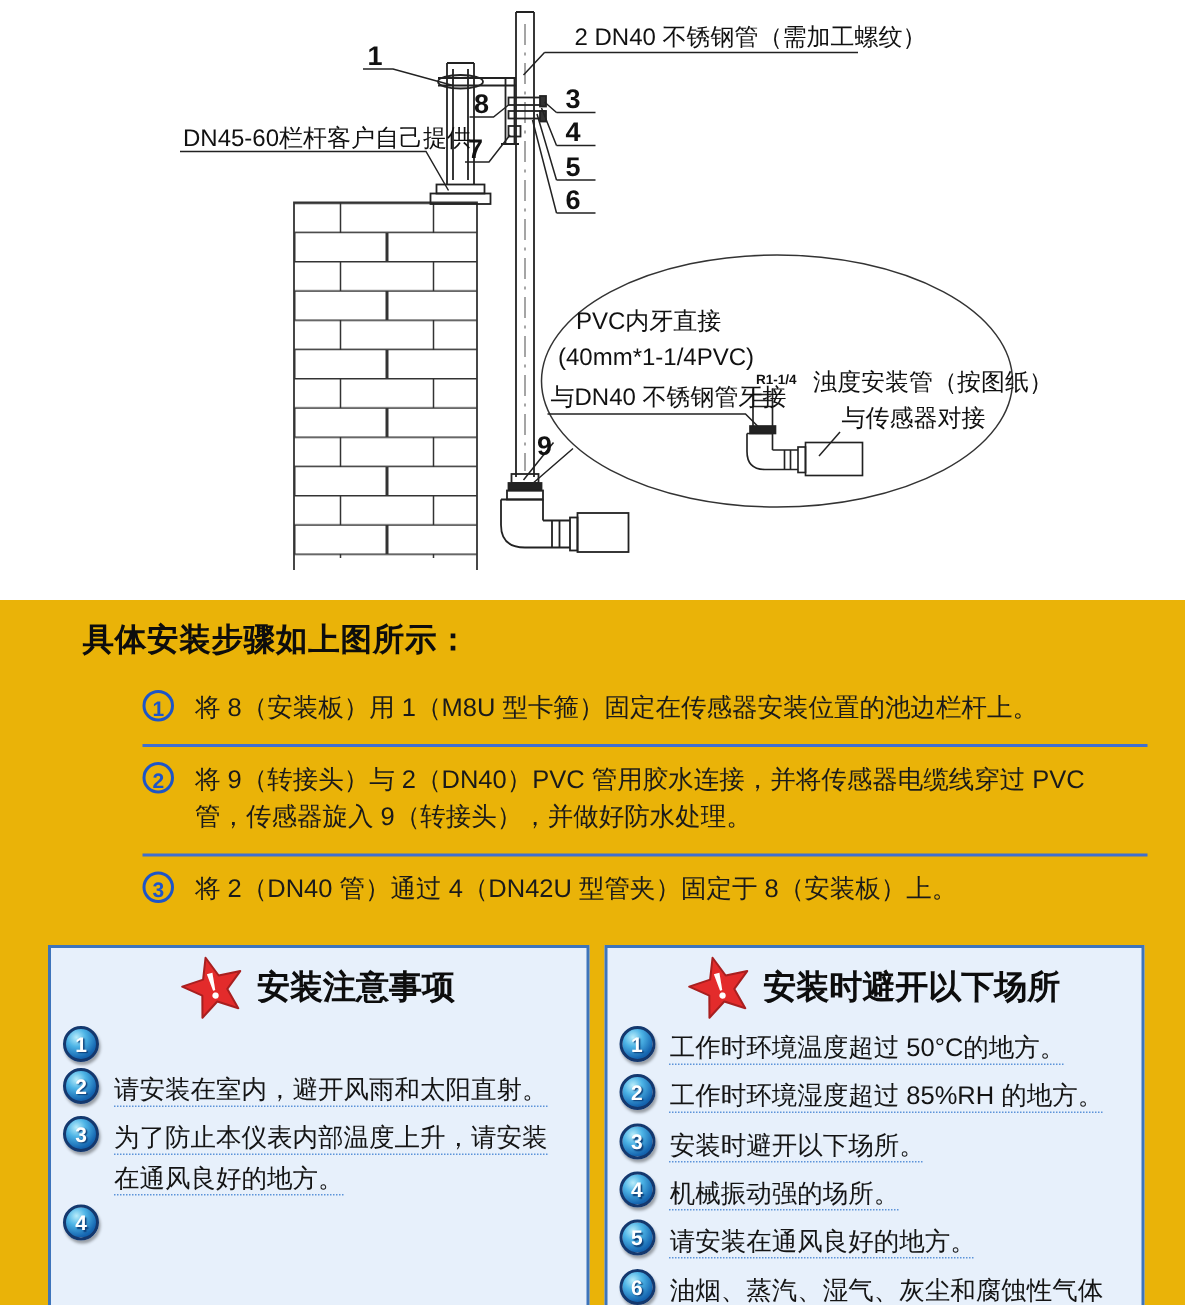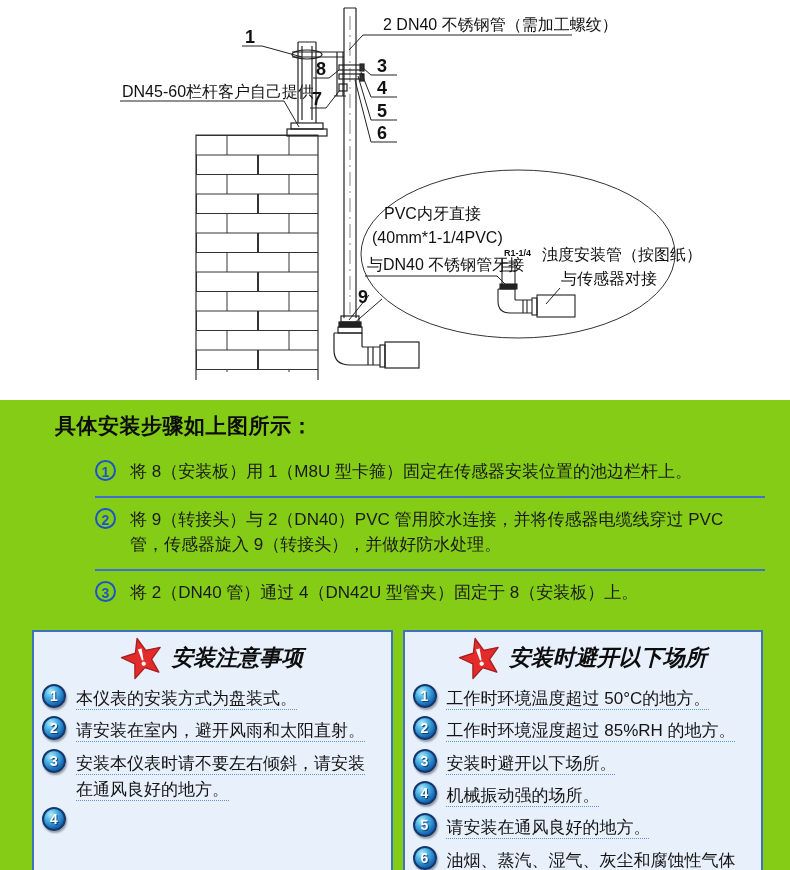"具体安装步骤如上图所示：" .lower { background: #84cc16 -> #eab308 }
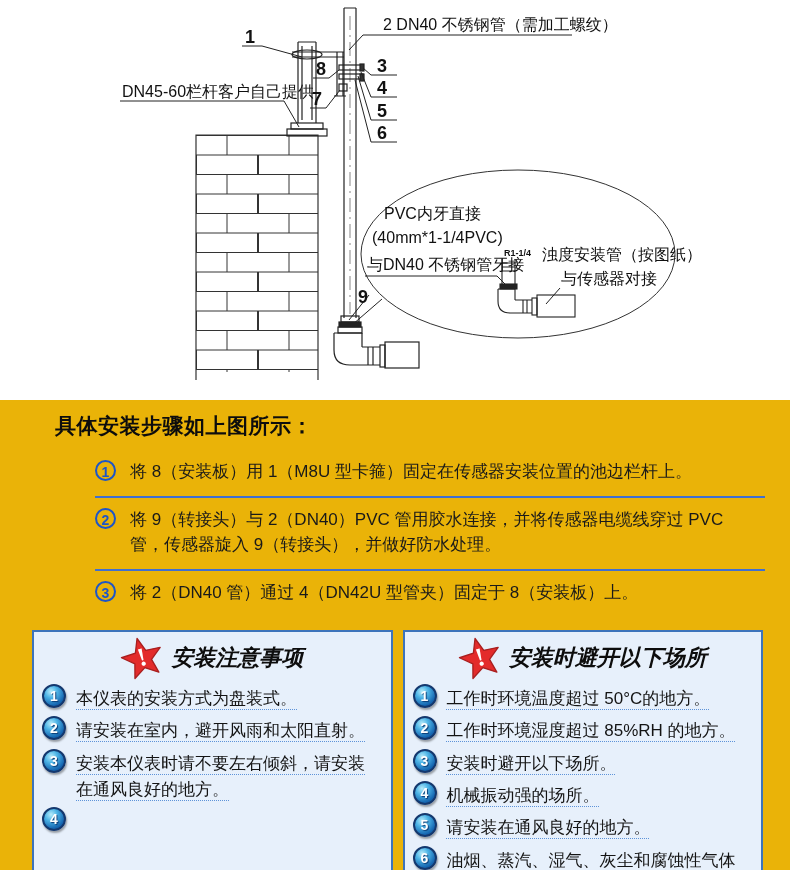"安装注意事项" .note-title { font-style: italic -> none }
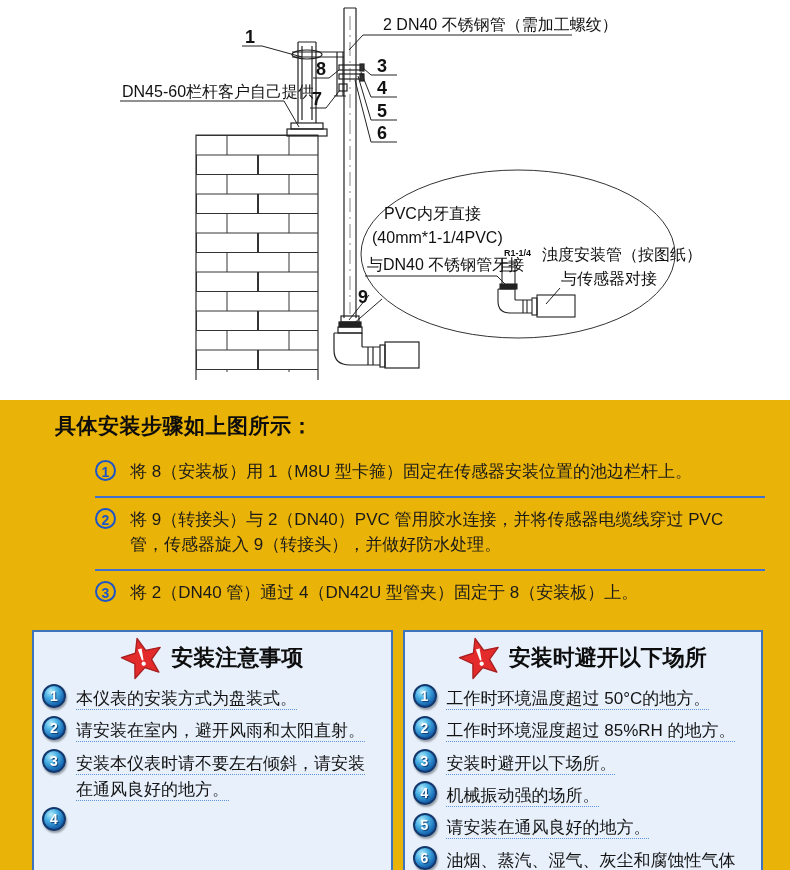"本仪表的安装方式为盘装式。" p { html: <p>本仪表的安装方式为盘装式。</p> -> none }
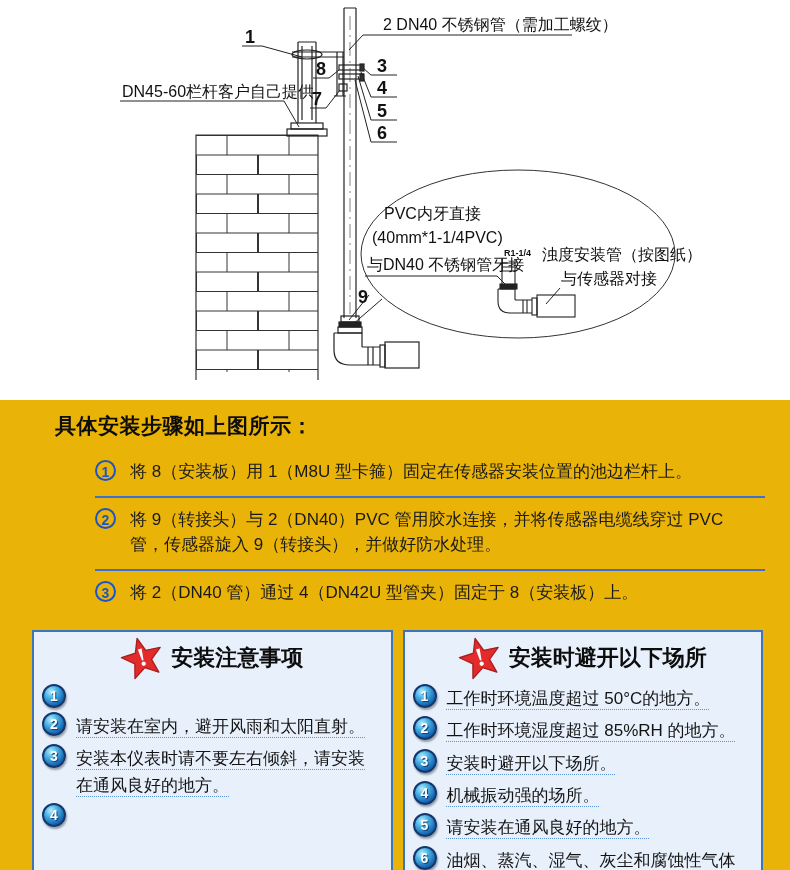"安装本仪表时请不要左右倾斜，请安装在通风良好的地方。" p { text: 安装本仪表时请不要左右倾斜 -> 为了防止本仪表内部温度上升 }
